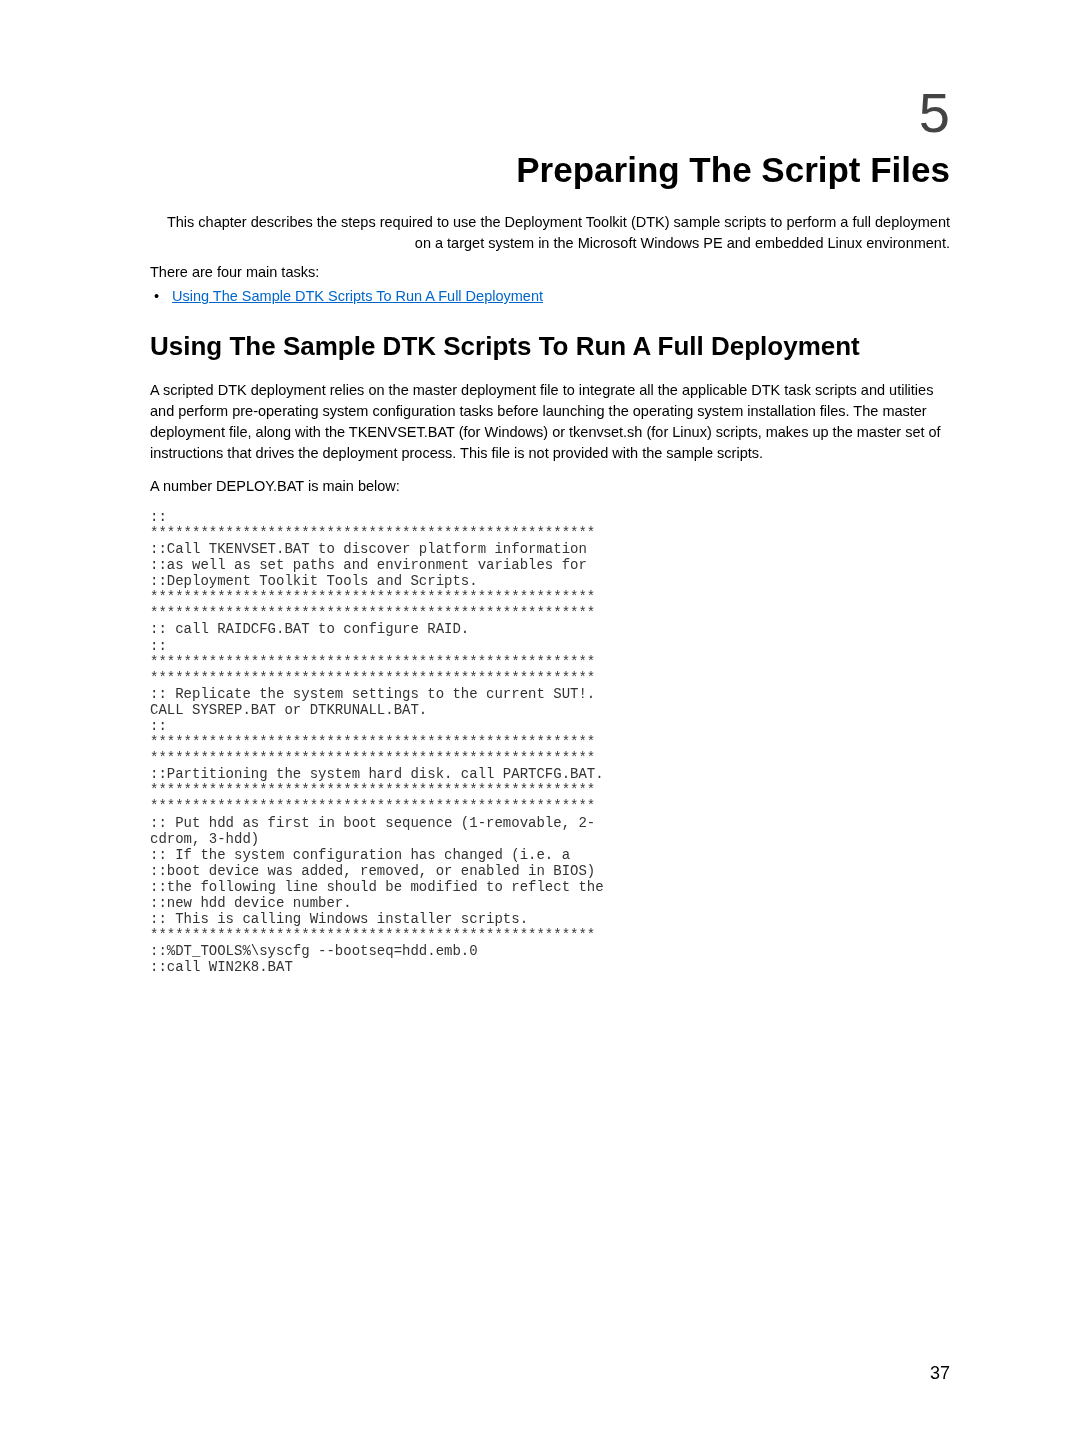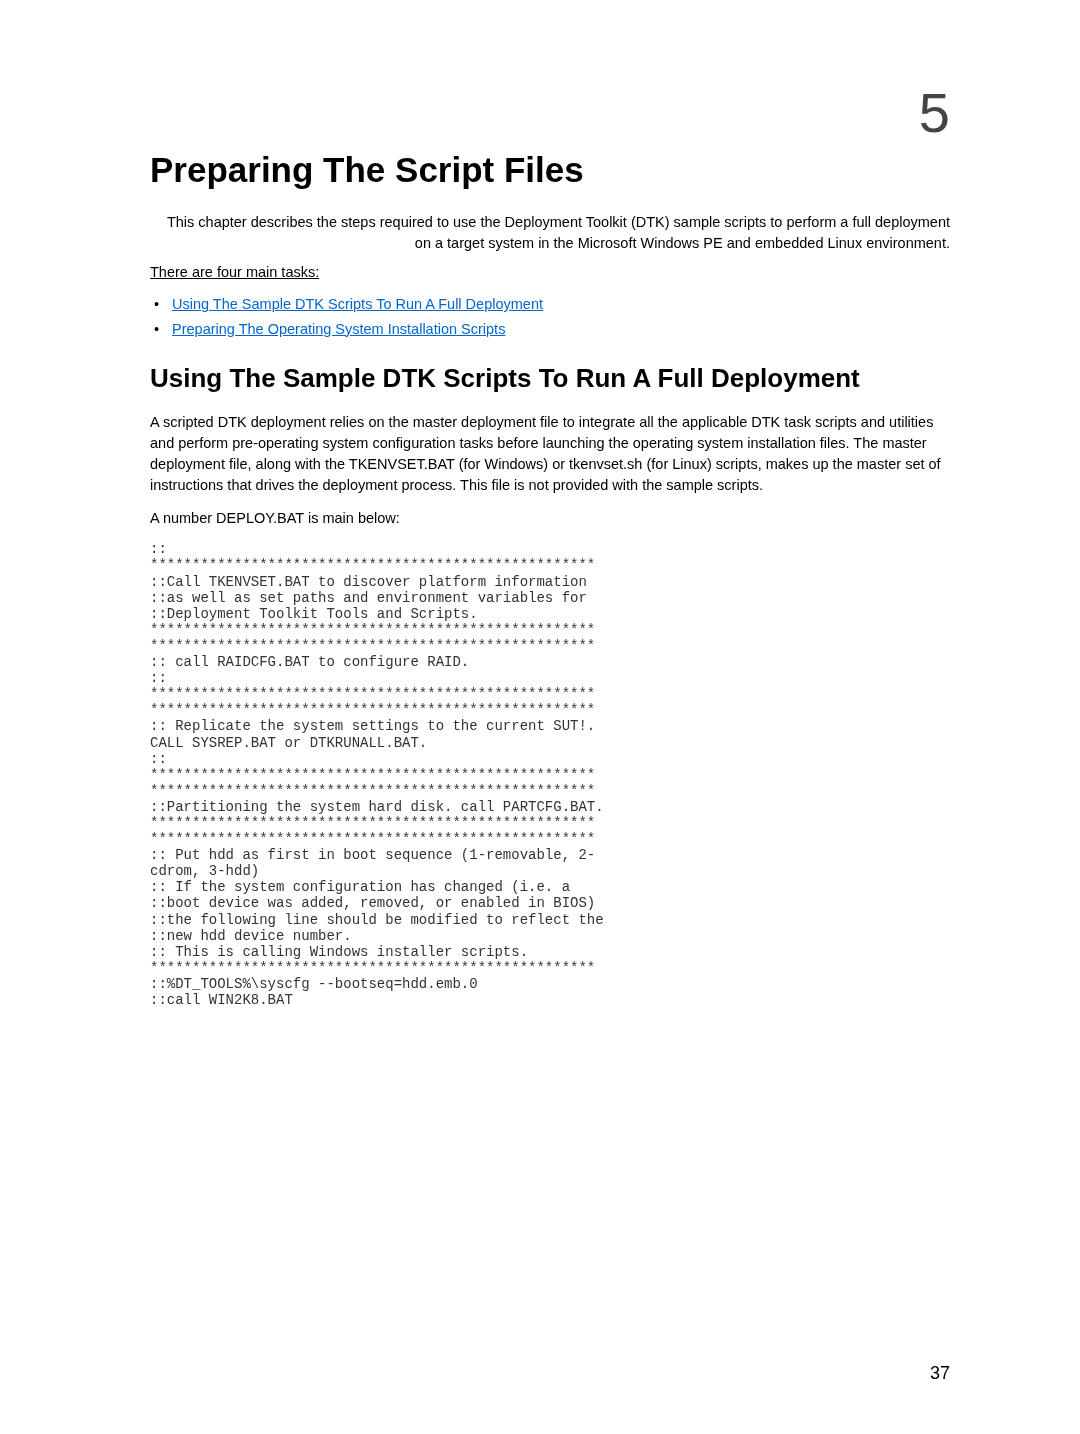"Preparing The Script Files" h1 { text-align: none -> right }
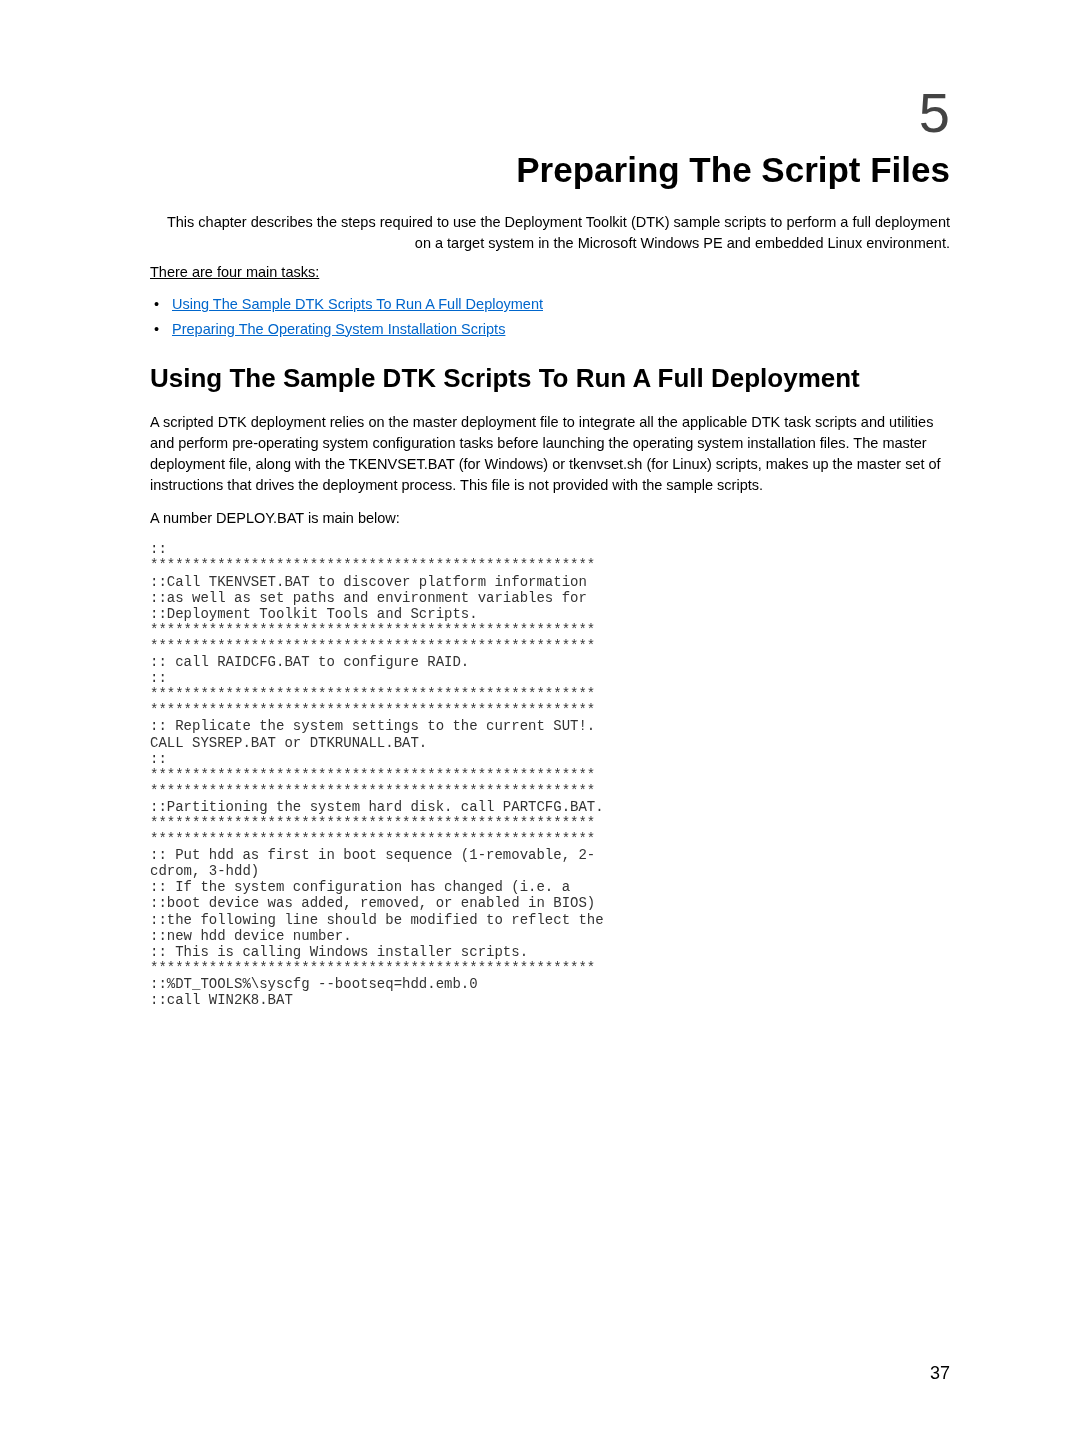"There are four main tasks:" .tasks-intro { margin-bottom: 12px -> 4px; text-decoration: underline -> none }
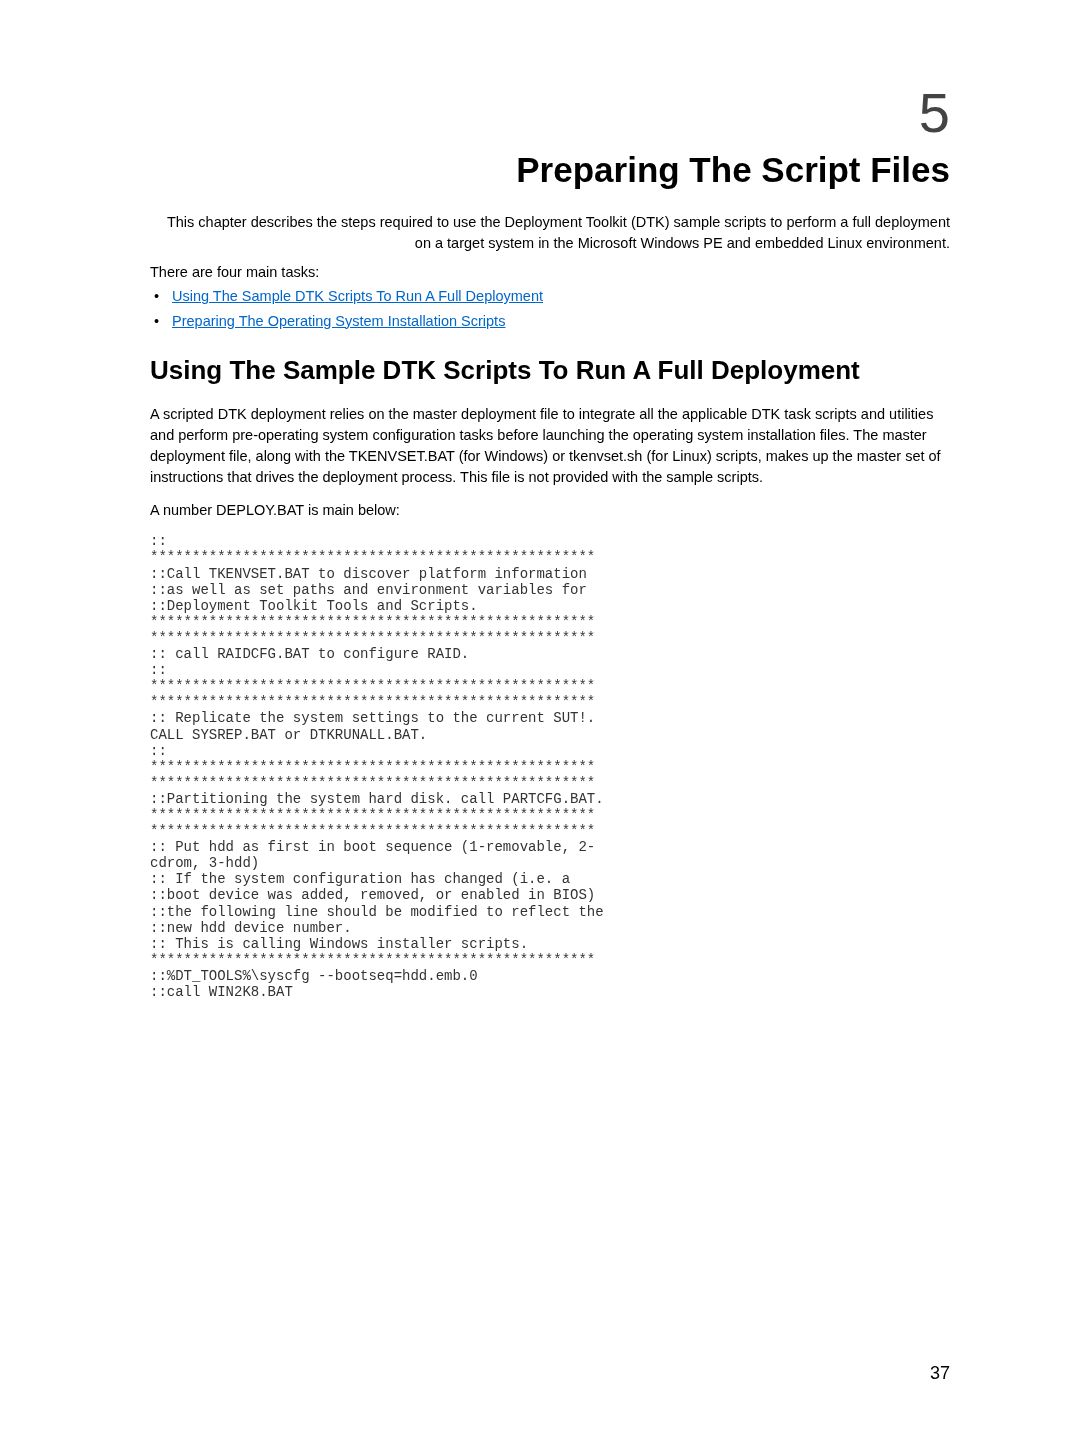"Preparing The Operating System" li { html: <li><a>Preparing The Operating System Installation Scripts</a></li> -> none }
